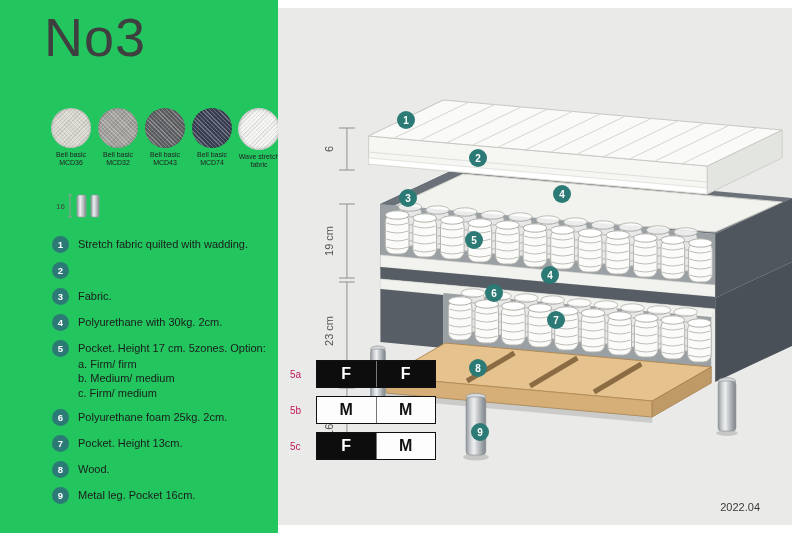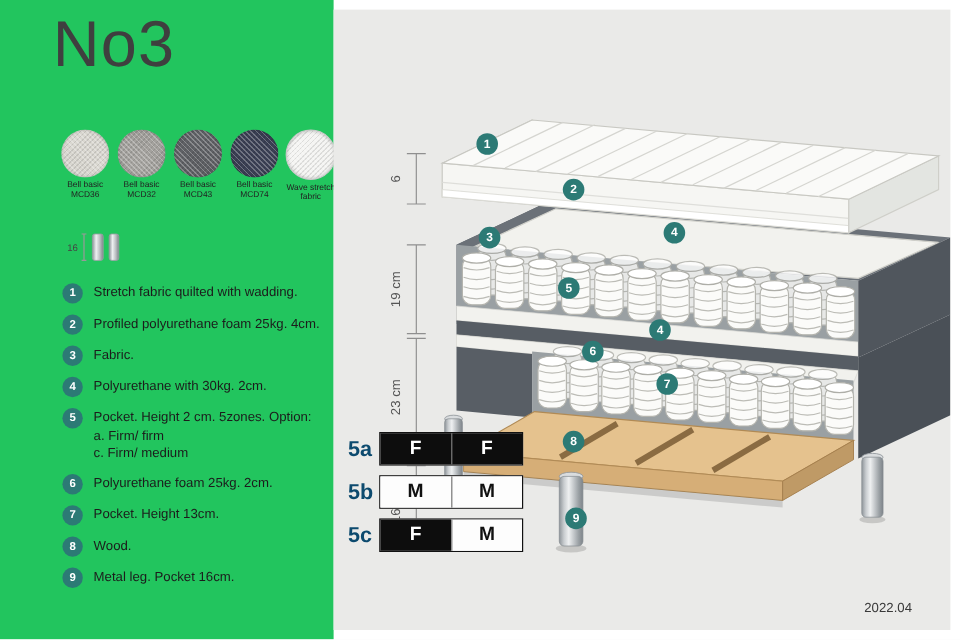"Profiled polyurethane foam 25kg. 4cm." div.ftext { html: <div>Profiled polyurethane foam 25kg. 4cm.</div> -> none }
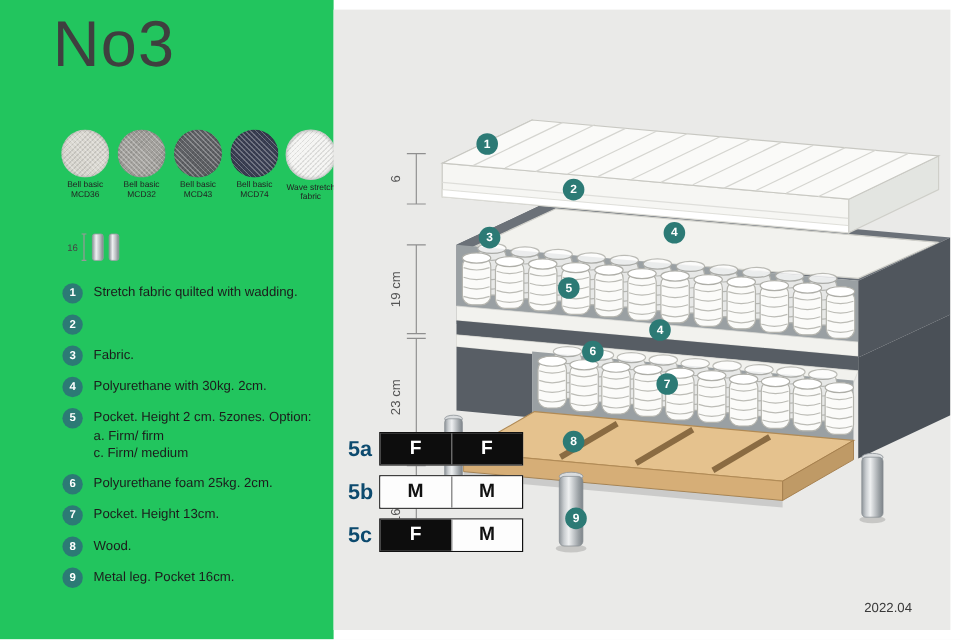"Pocket. Height 2 cm. 5zones." div.ftext { text: 2 -> 17 }
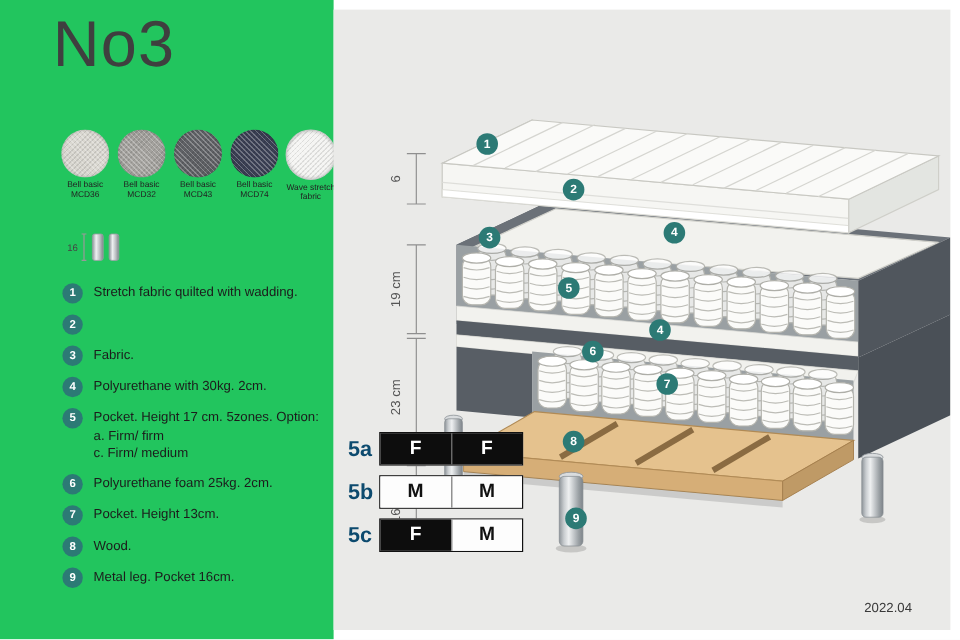"b. Medium/ medium" div { html: none -> <div>b. Medium/ medium</div> }
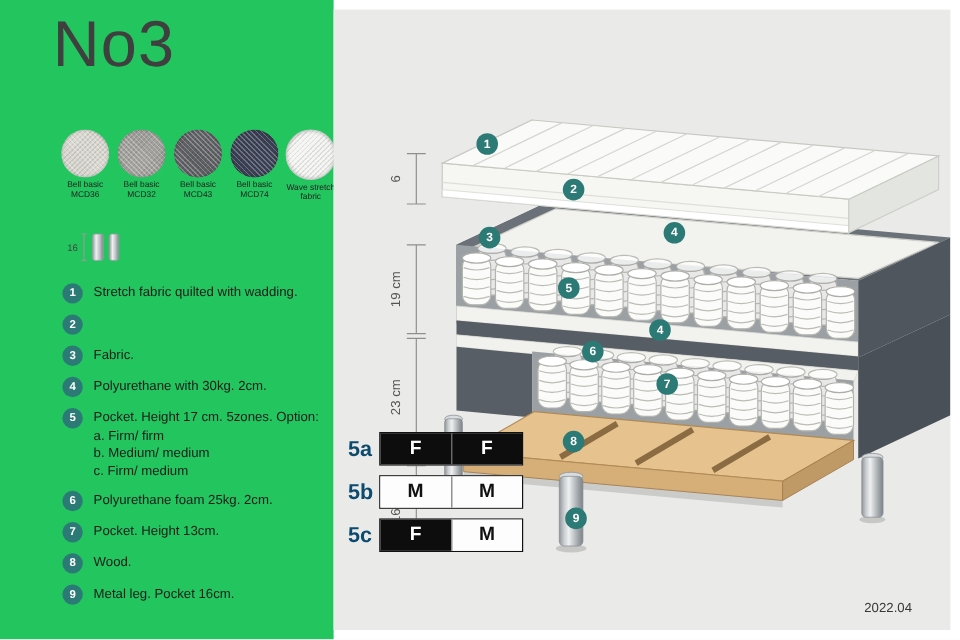"5a" .opt-label { color: #0c4a6e -> #be185d; font-size: 18px -> 10px; font-weight: 700 -> 400 }
